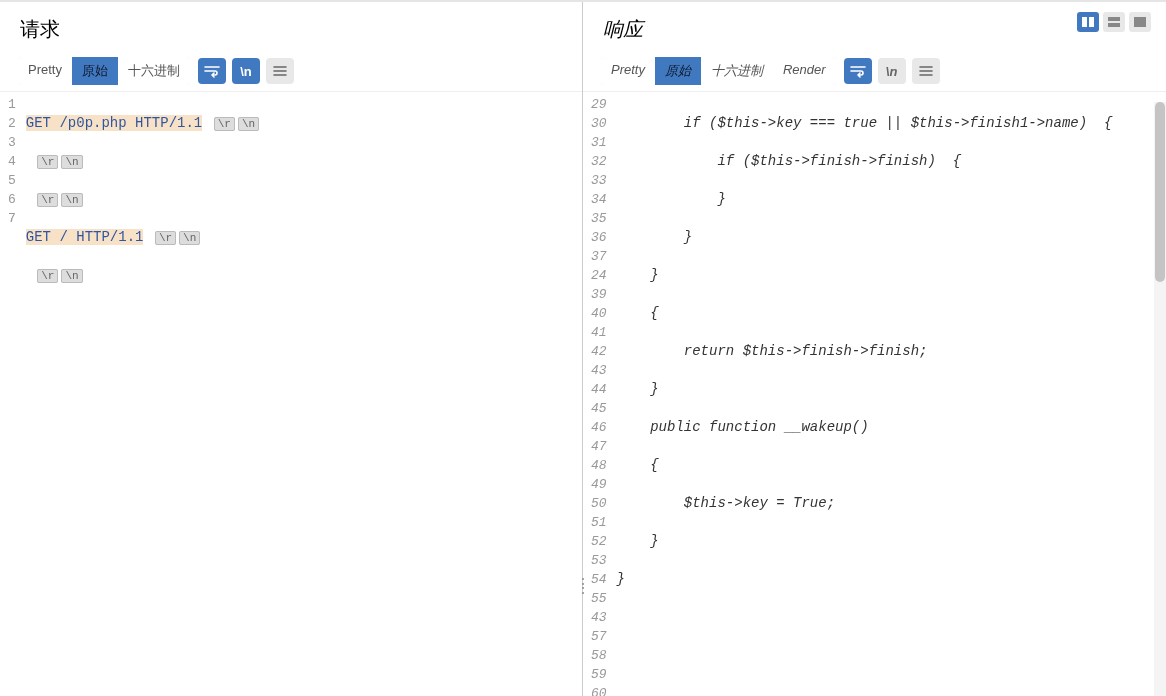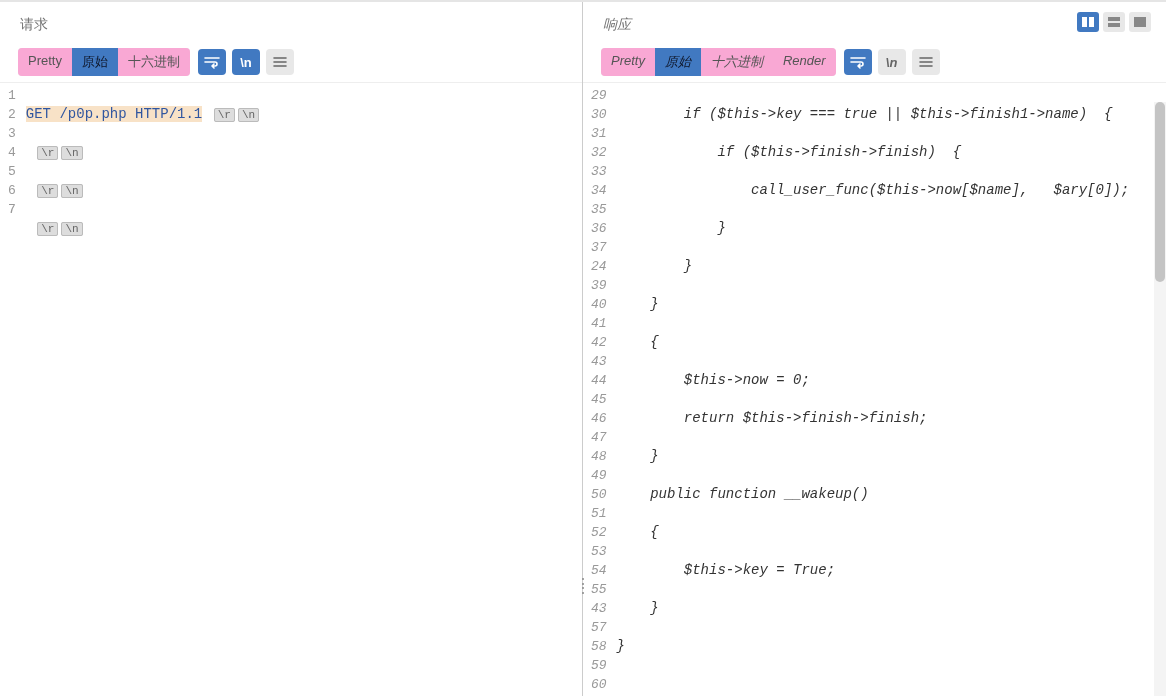"请求" .panel-title { color: #737373 -> #000000; font-size: 14px -> 20px }
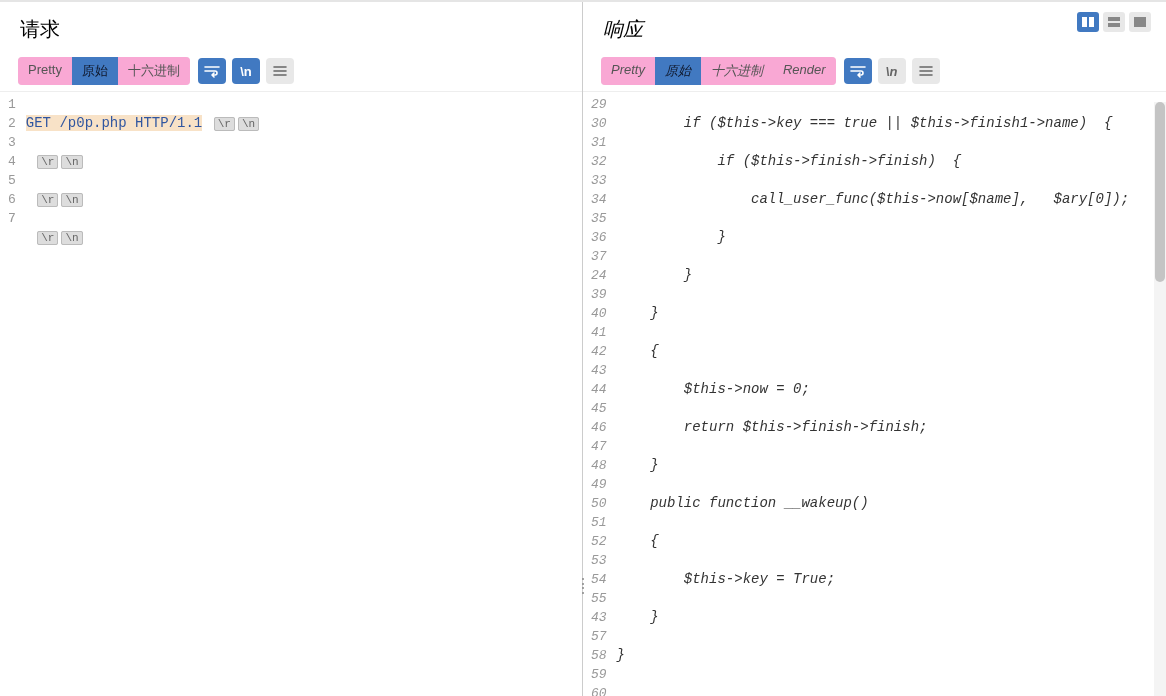"Pretty" .tab { background: #f9a8d4 -> #ffffff }
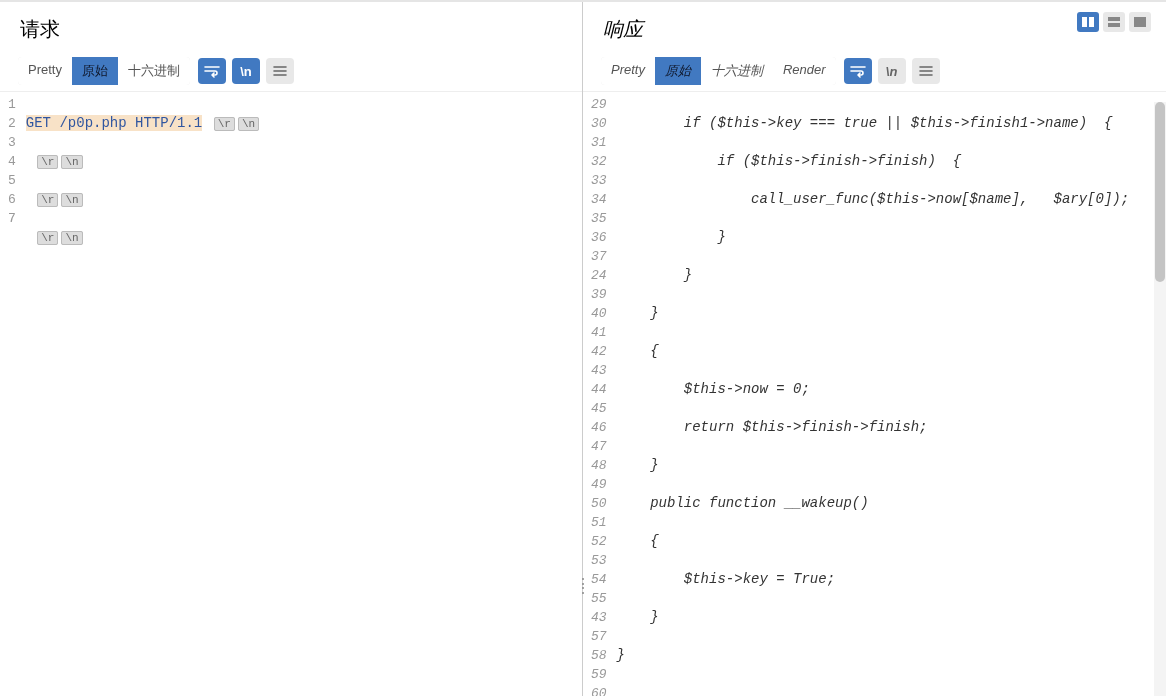"call_user_func($this->now[$name]," span.line { html: <span> call_user_func($this-&gt;now[$name], $ary[0]);</span> -> none }
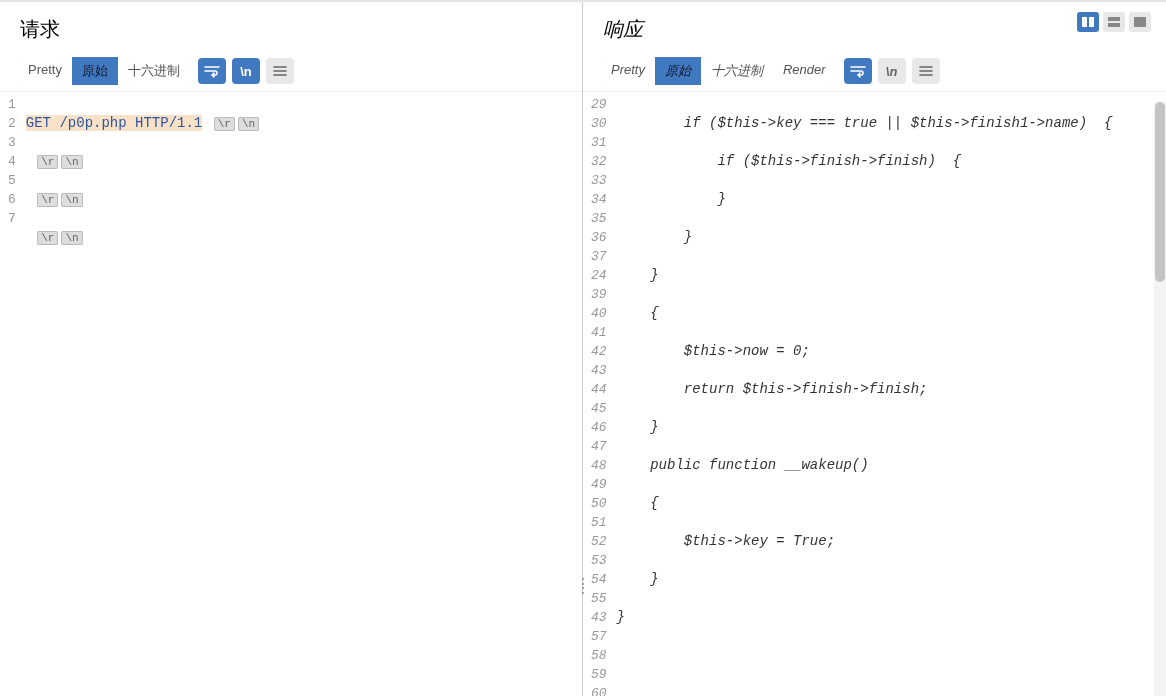"GET / HTTP/1.1 \r \n" span.line { html: none -> <span><span><span>GET</span> <span>/</span> <span>HTTP/1.1</span></span> <span>\r</span><span>\n</span></span> }
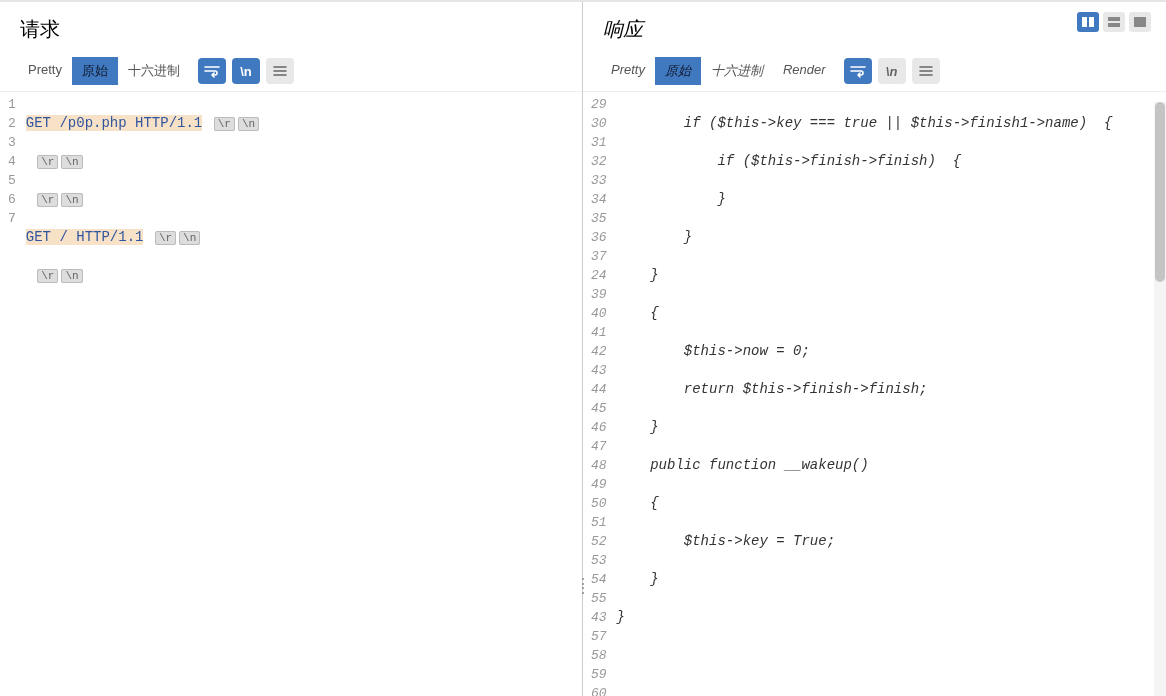"$this->now = 0;" span.line { html: <span> $this-&gt;now = 0;</span> -> none }
